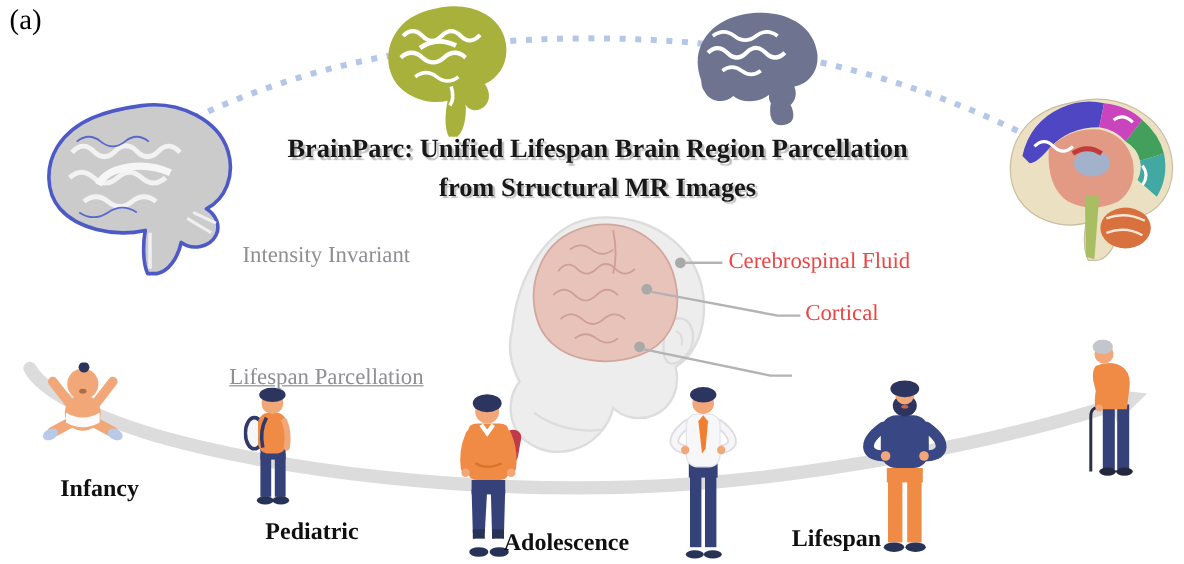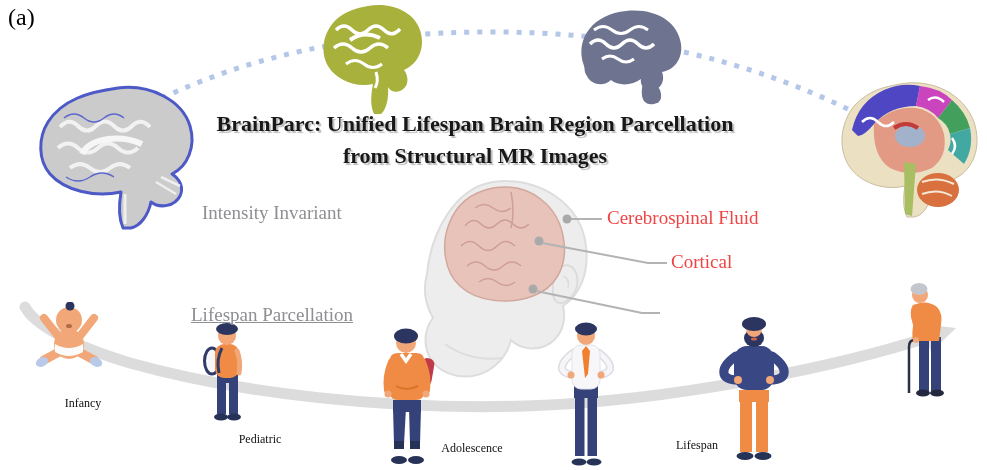"BrainParc: Unified Lifespan Brain Region" div.abs { left: 135px -> 158px }
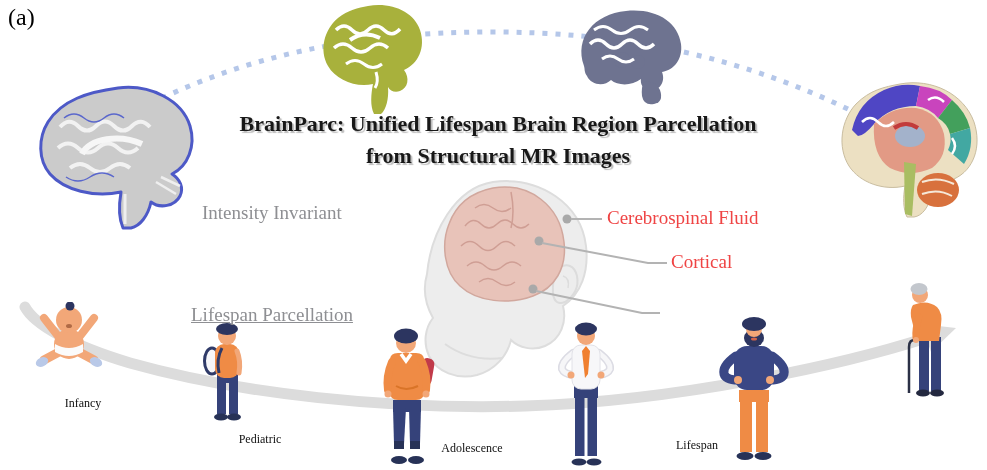"Infancy" .stage-label { font-size: 12px -> 20px; font-weight: none -> bold }
